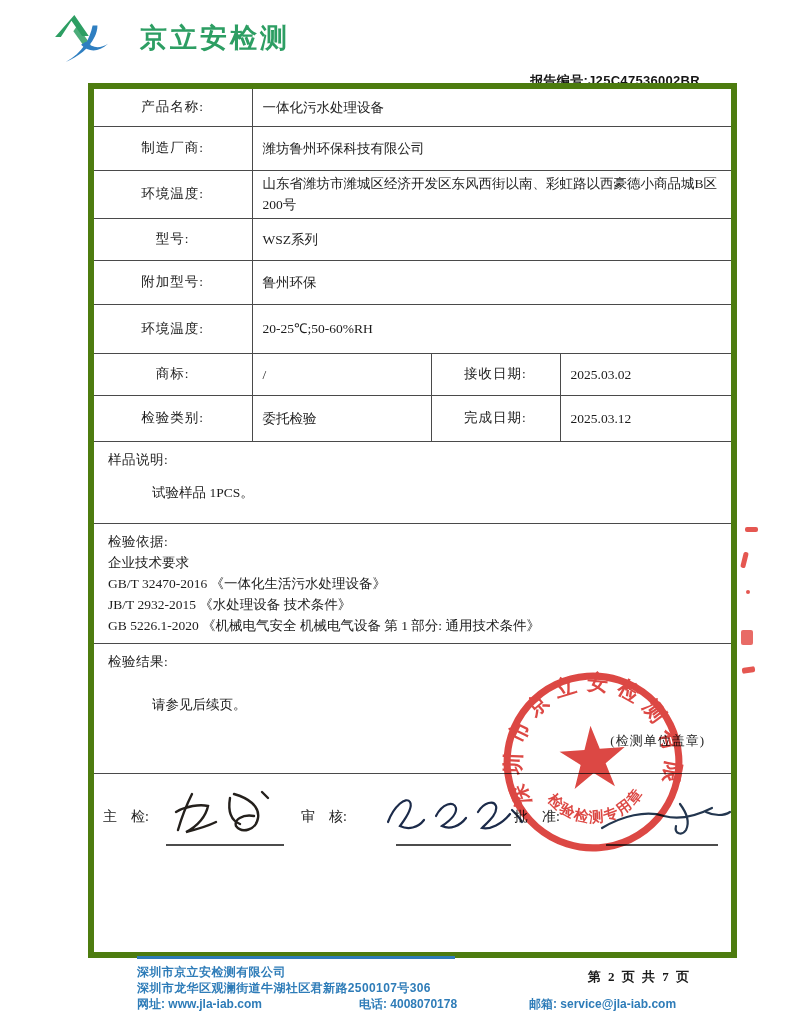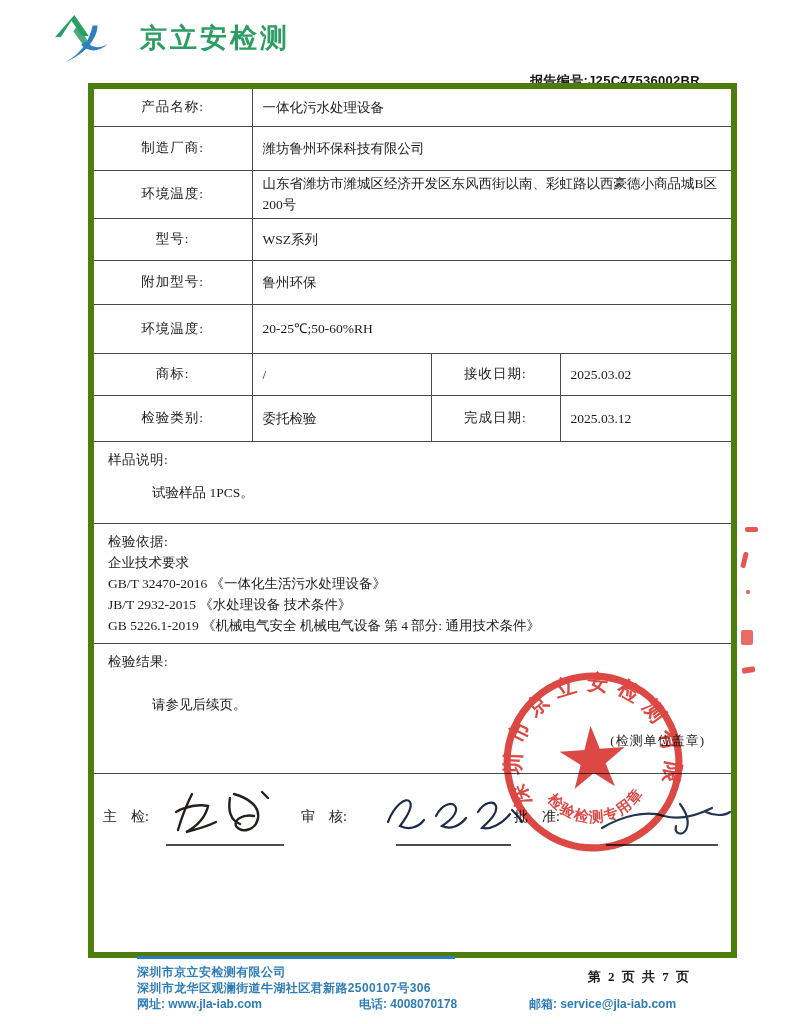"GB 5226.1-2019 《机械电气安全 机械电气设备 第" p.basis-line { text: 5226.1-2019 《机械电气安全 机械电气设备 第 4 -> 5226.1-2020 《机械电气安全 机械电气设备 第 1 }
